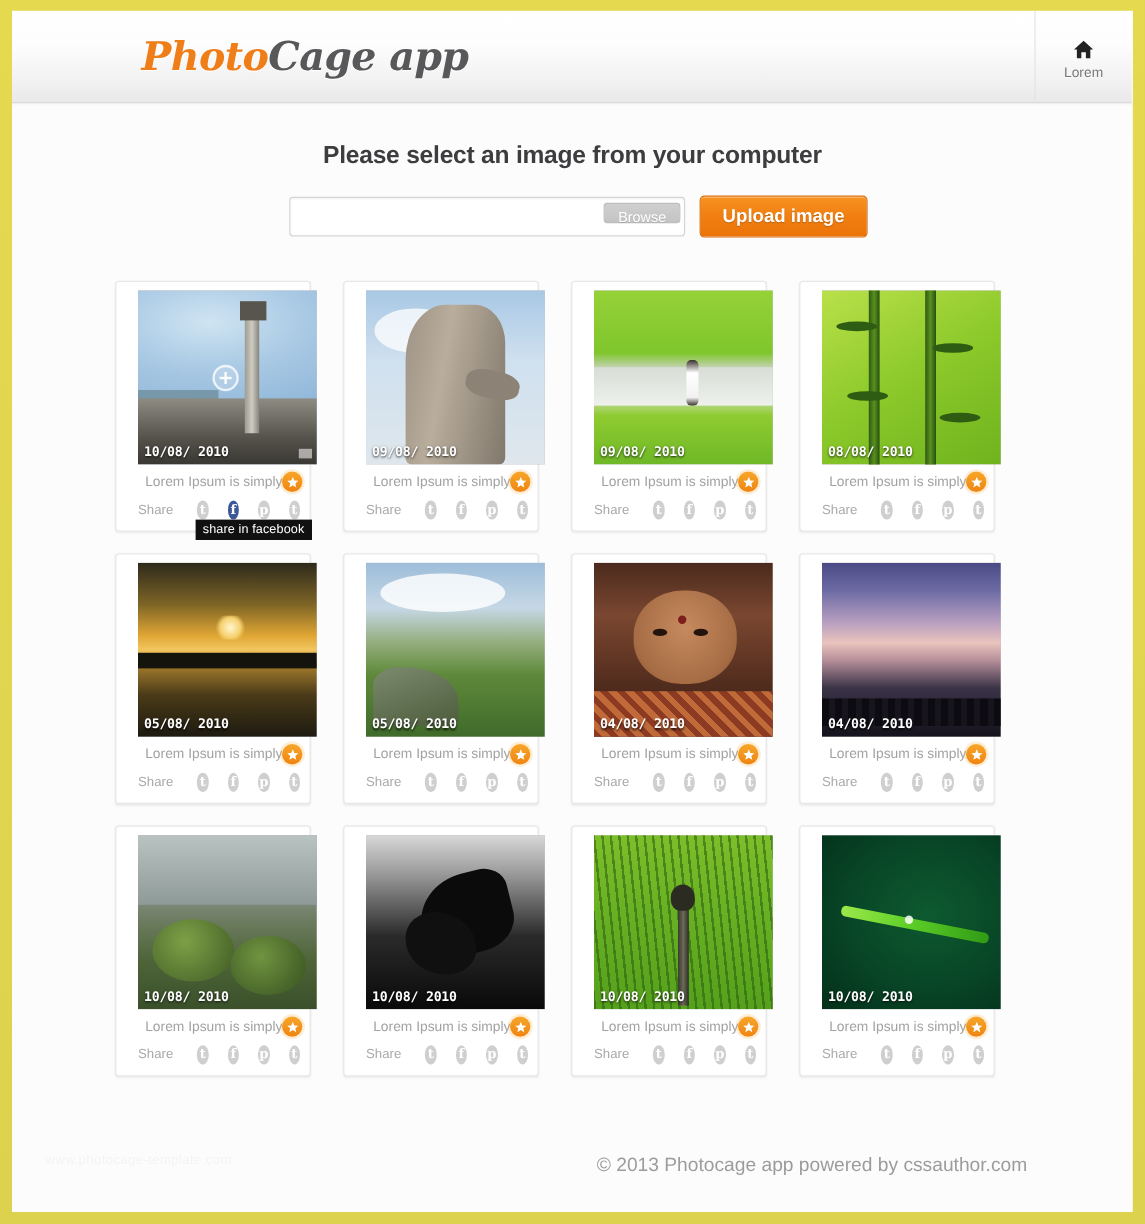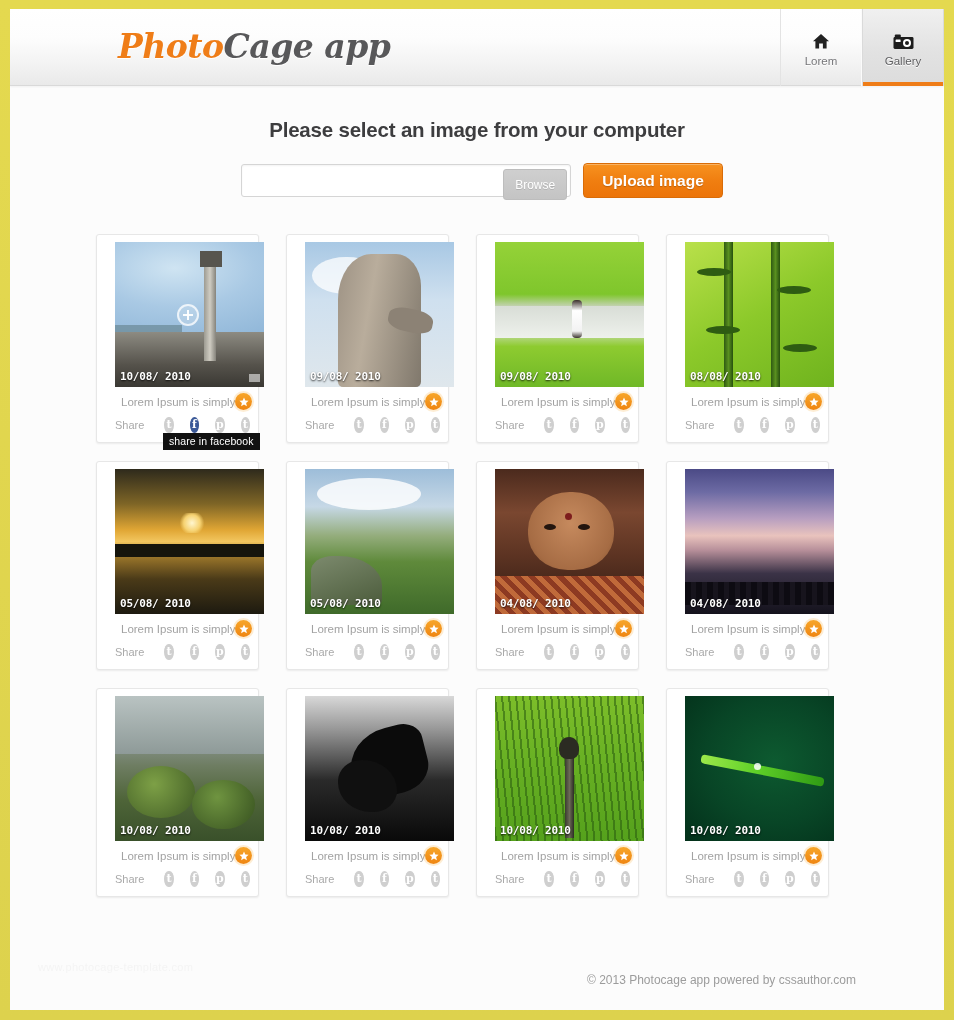"Gallery" a.nav-item { html: <a> <span> <svg> <rect></rect> <rect></rect> <circle></circle> <circle></circle> <rect></rect> </svg> </span> <span>Gallery</span> </a> -> none }
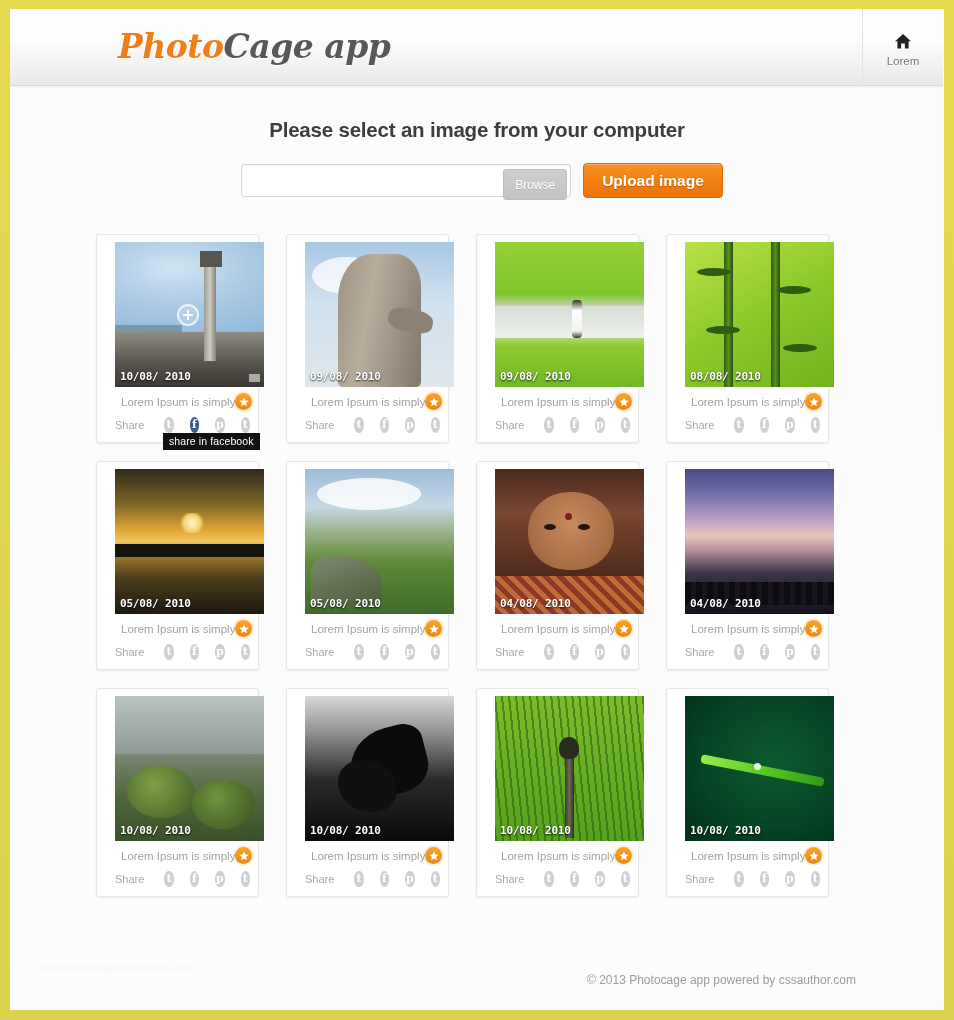"Browse" #browse-button { height: 31px -> 17px }
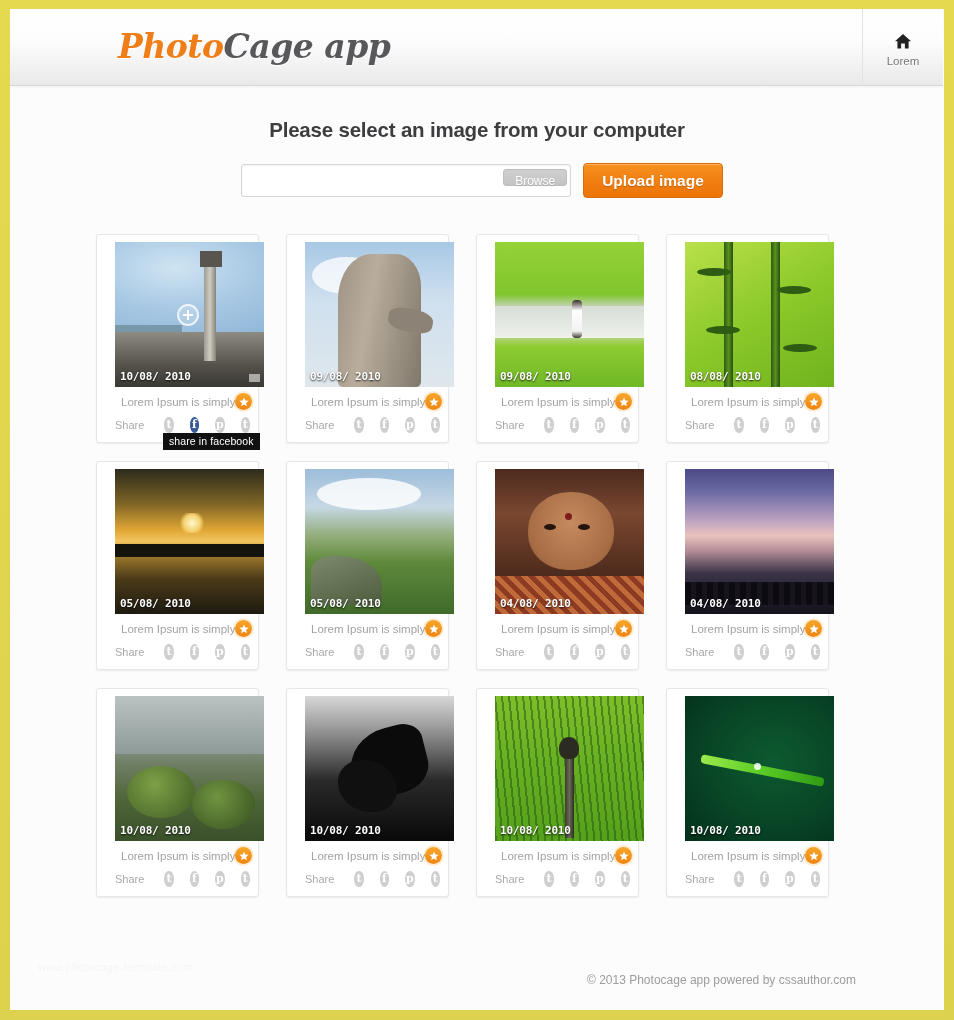"© 2013 Photocage app powered" #footer-credit { font-size: 12px -> 16px; top: 25px -> 15px }
